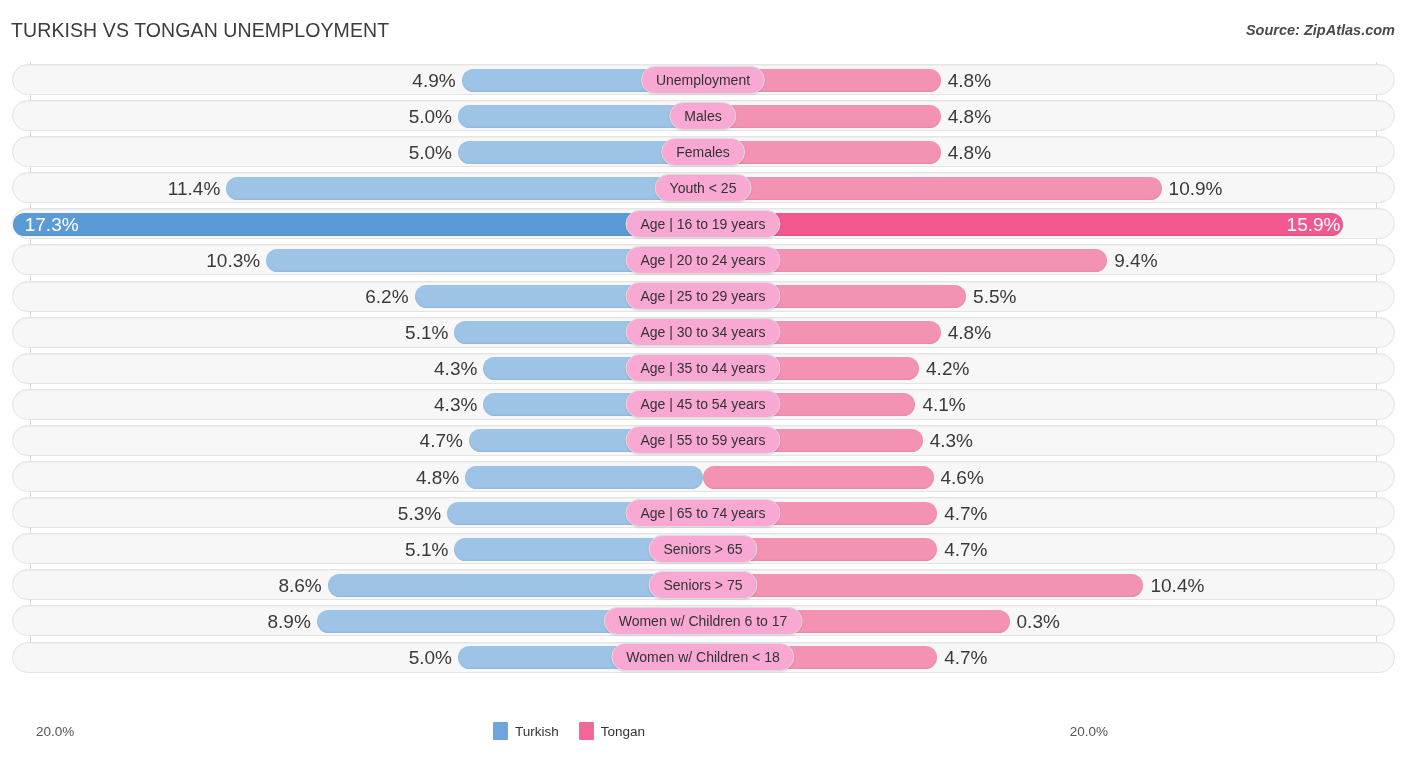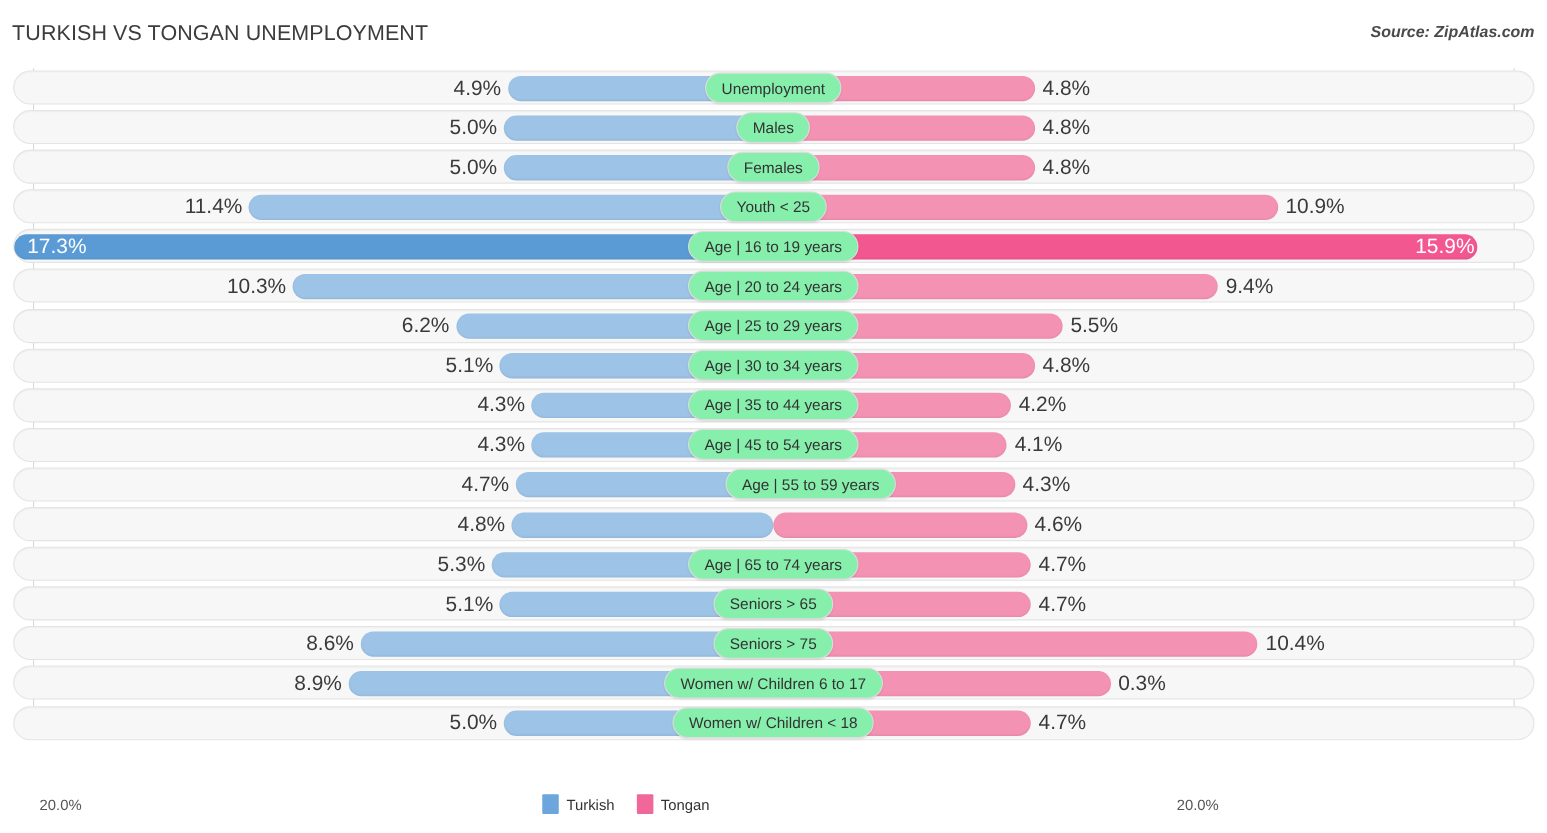"Unemployment" .pill { background: #86efac -> #f9a8d4 }
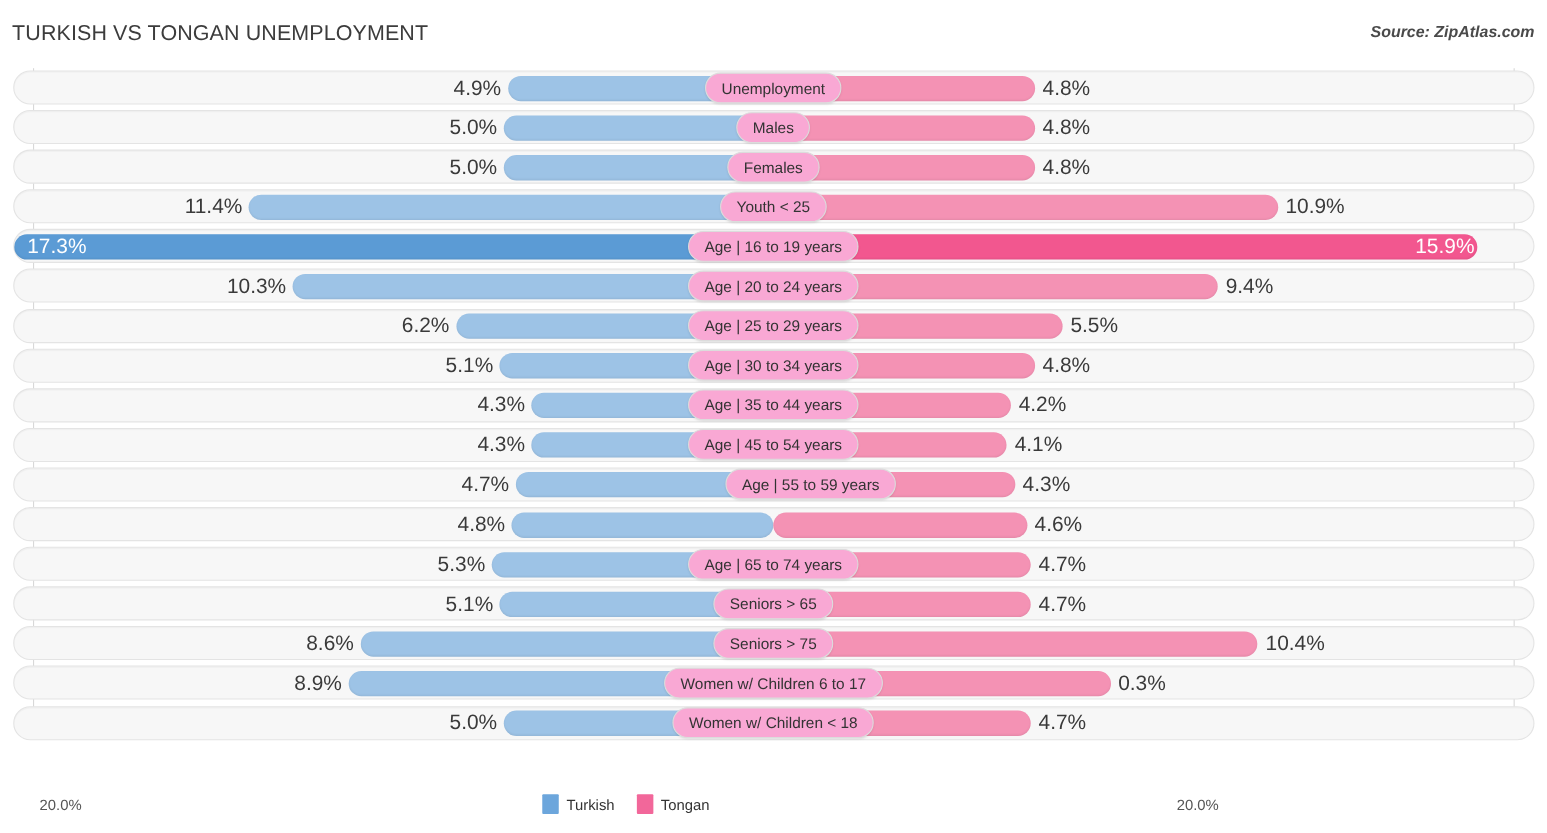"Age | 55 to 59" div.pill { left: 737px -> 703px }
